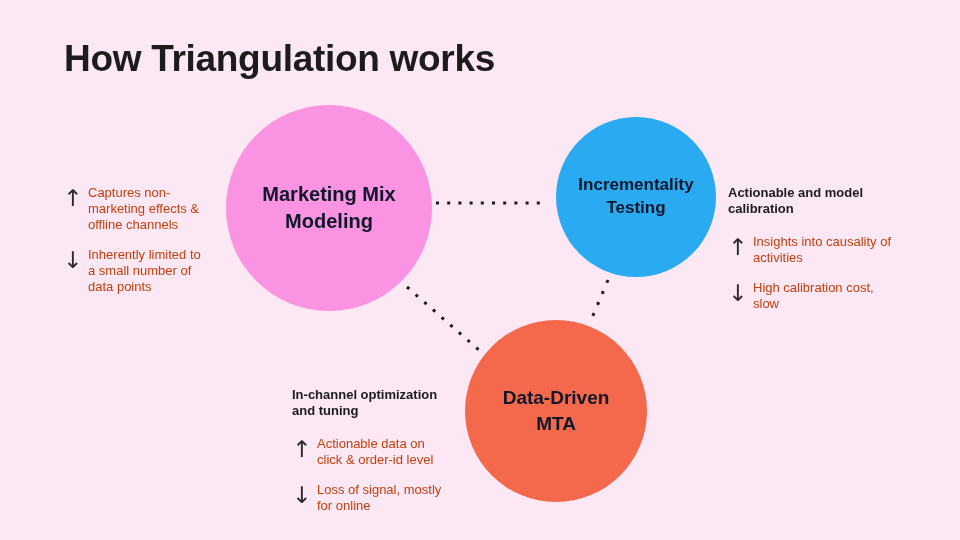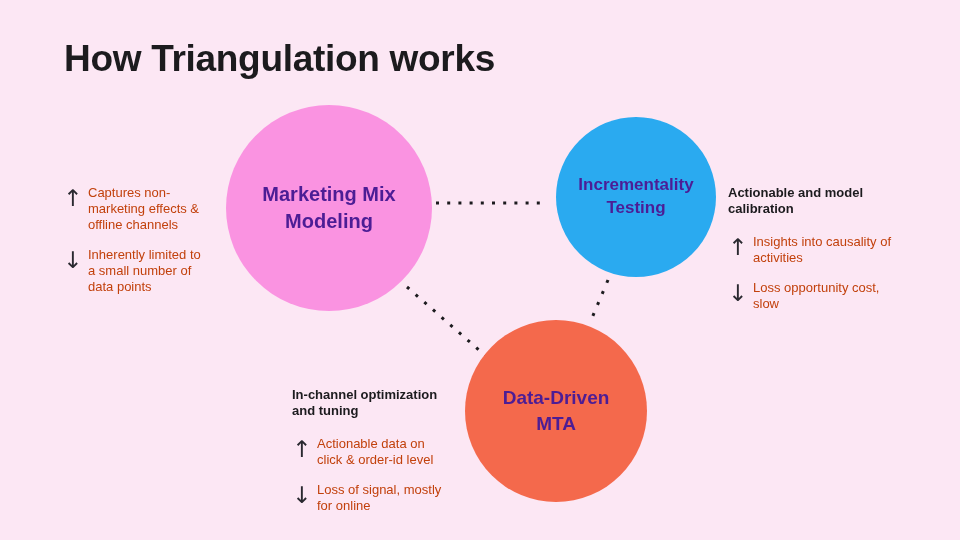"Marketing Mix" .circle .circle-label { color: #4c1d95 -> #0f172a }
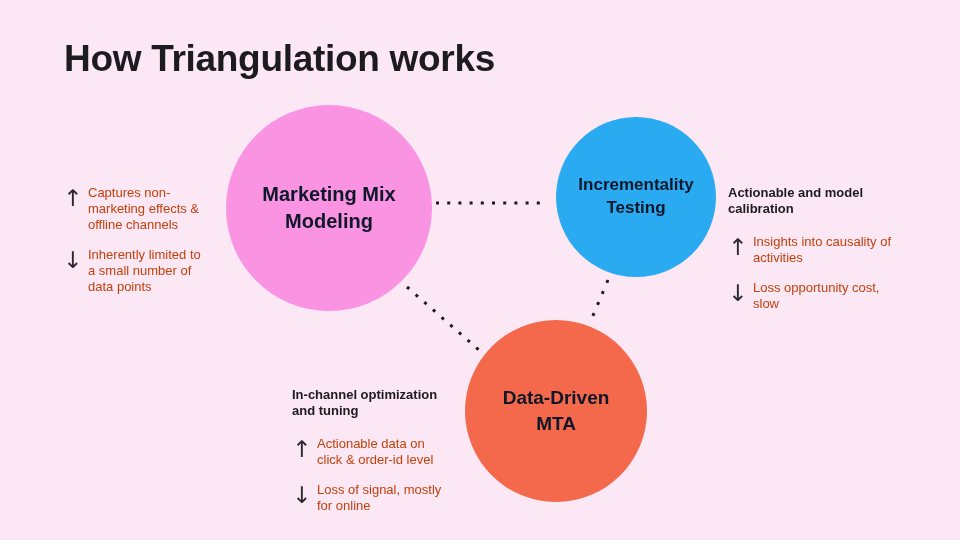"Loss opportunity cost," span.note-text { text: Loss opportunity -> High calibration }
